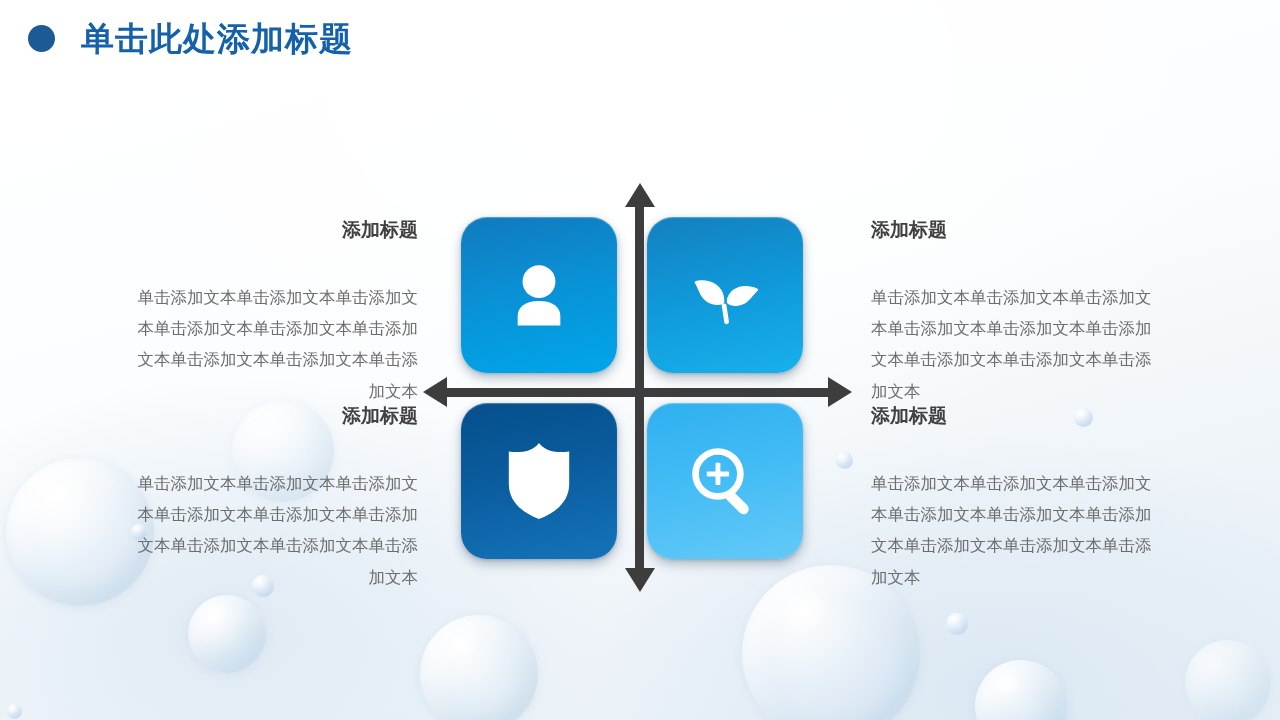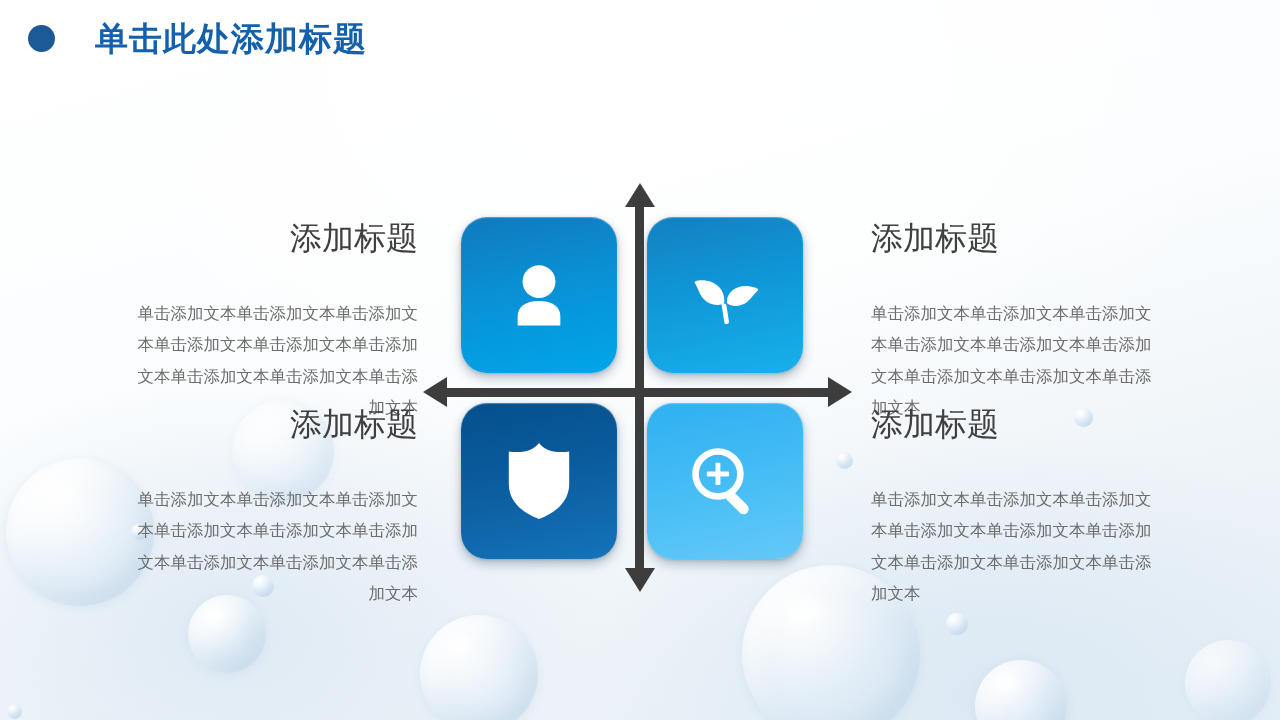"单击此处添加标题" .title-row { gap: 40px -> 26px }
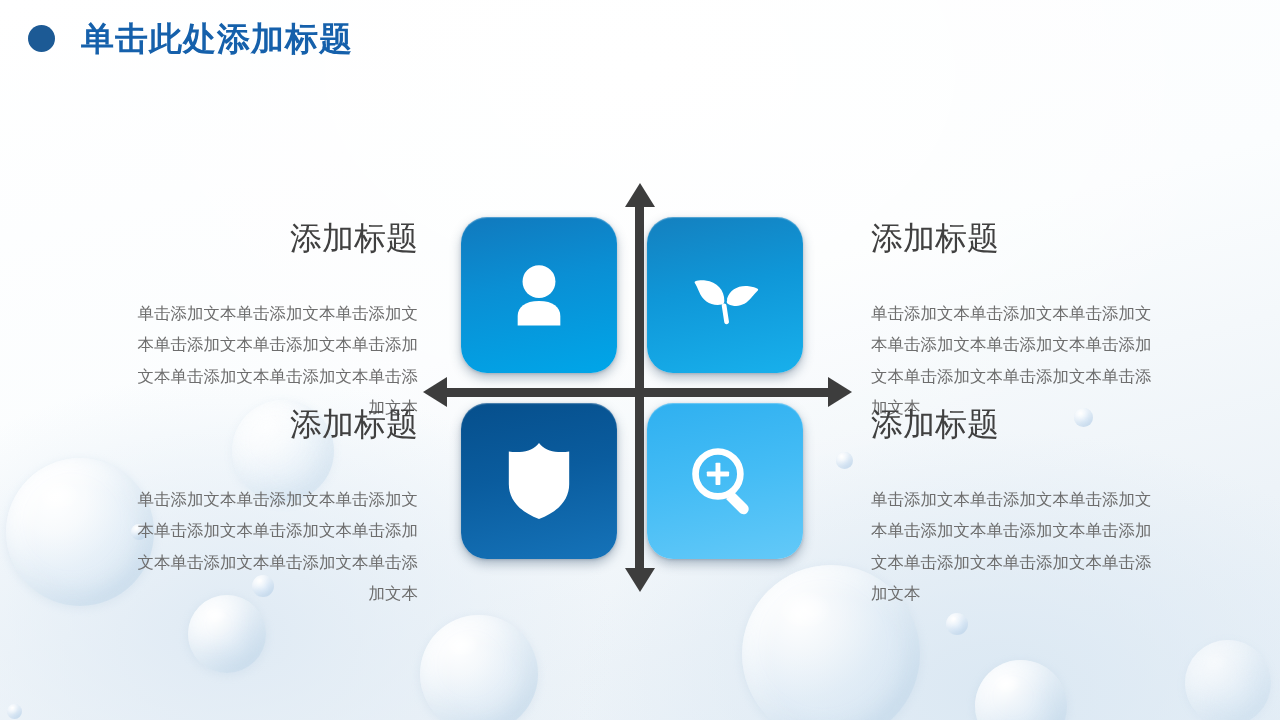"添加标题" .txt-heading { font-size: 32px -> 19px; font-weight: normal -> bold }
